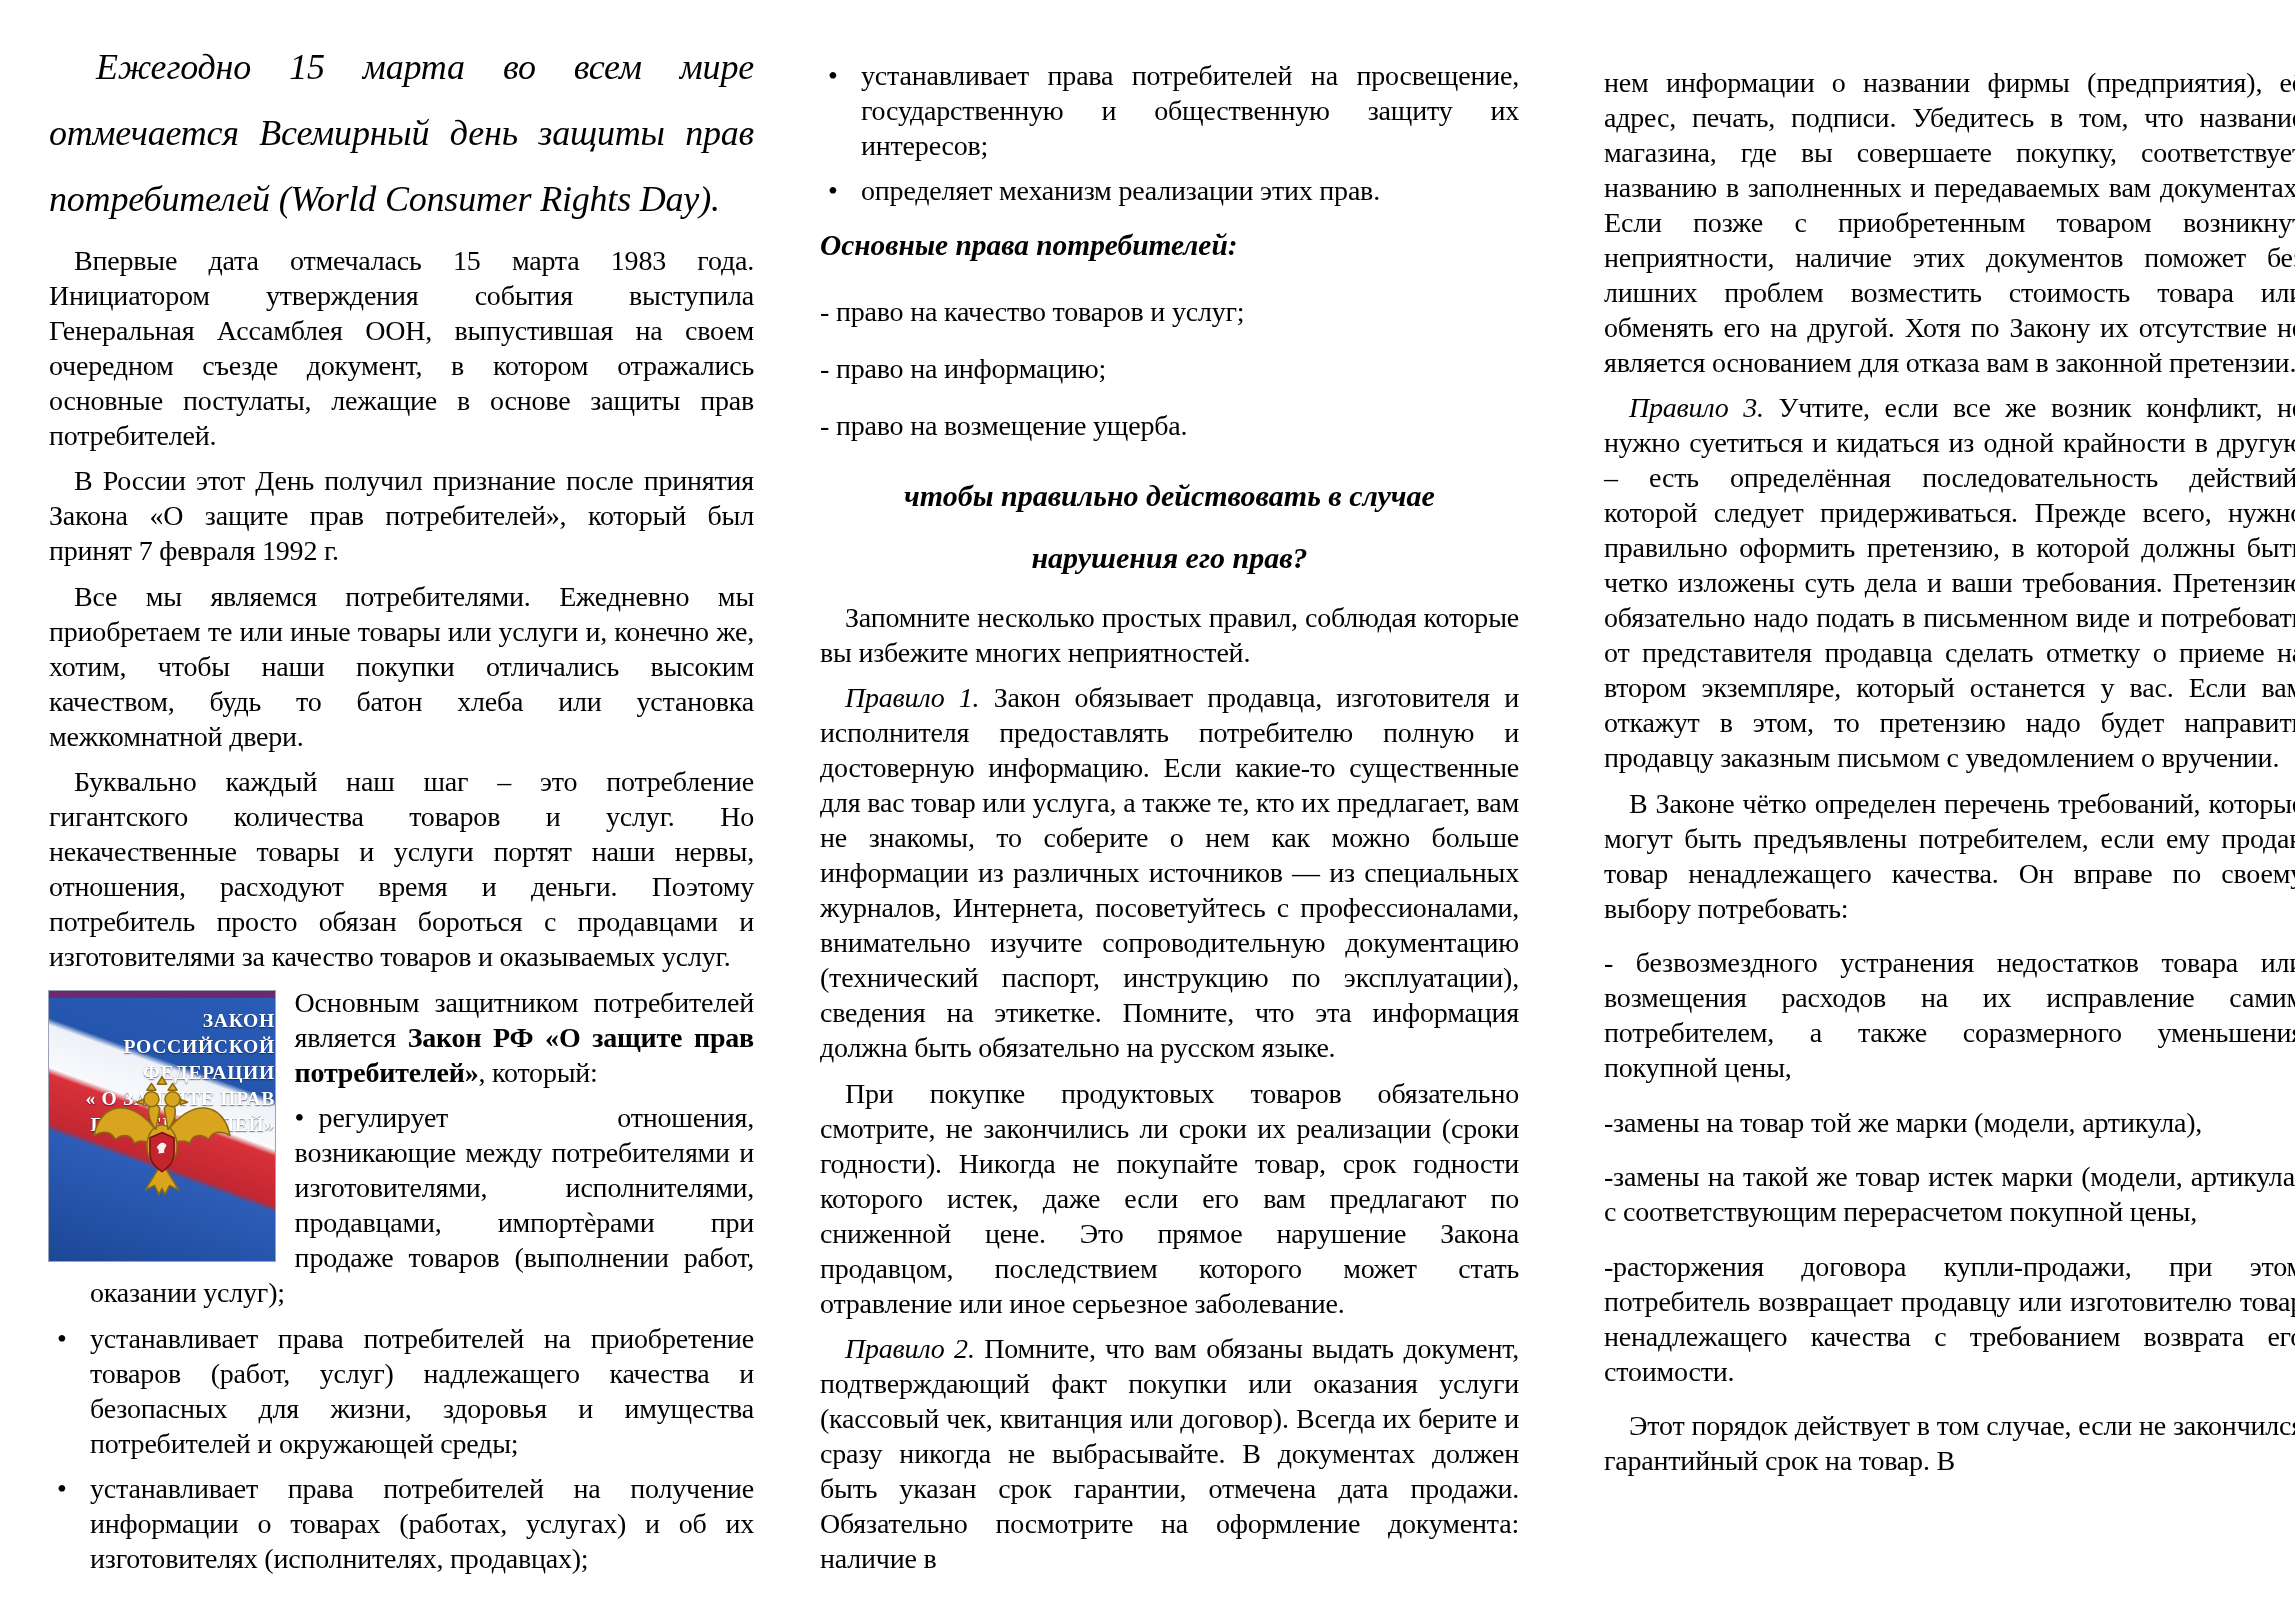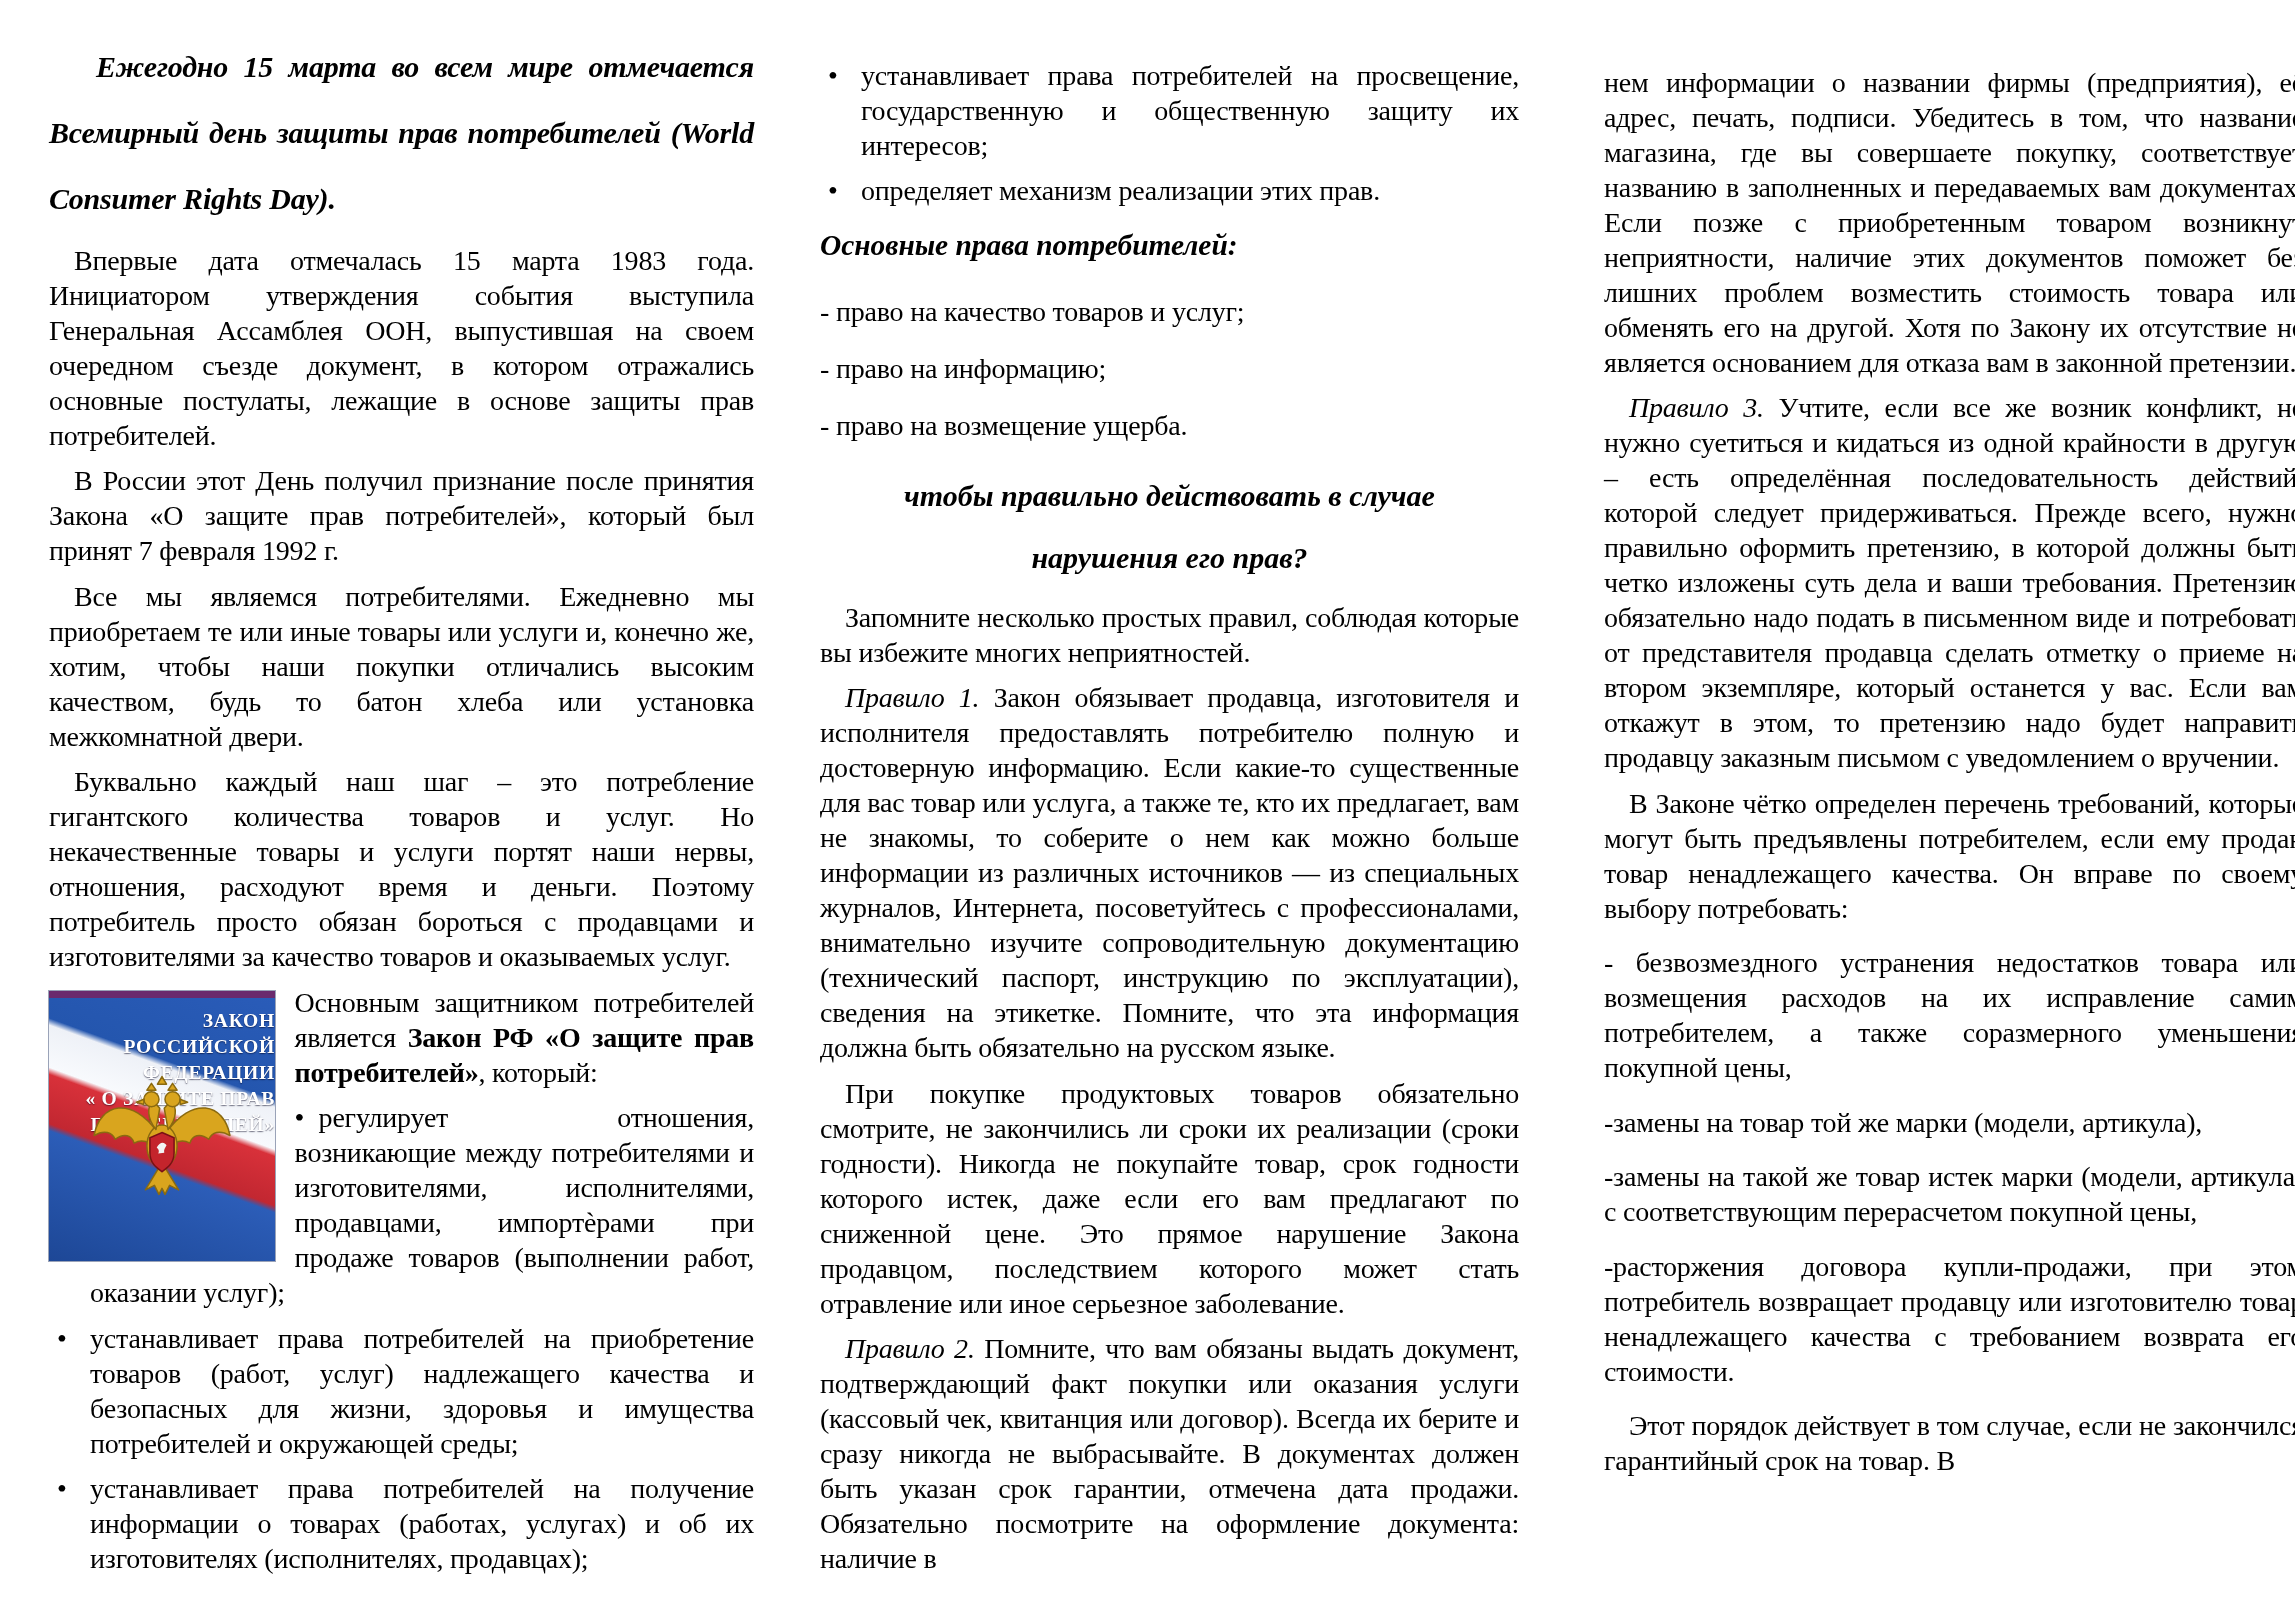"Ежегодно 15 марта во всем" .lead { font-size: 30px -> 36px; font-weight: bold -> normal }
